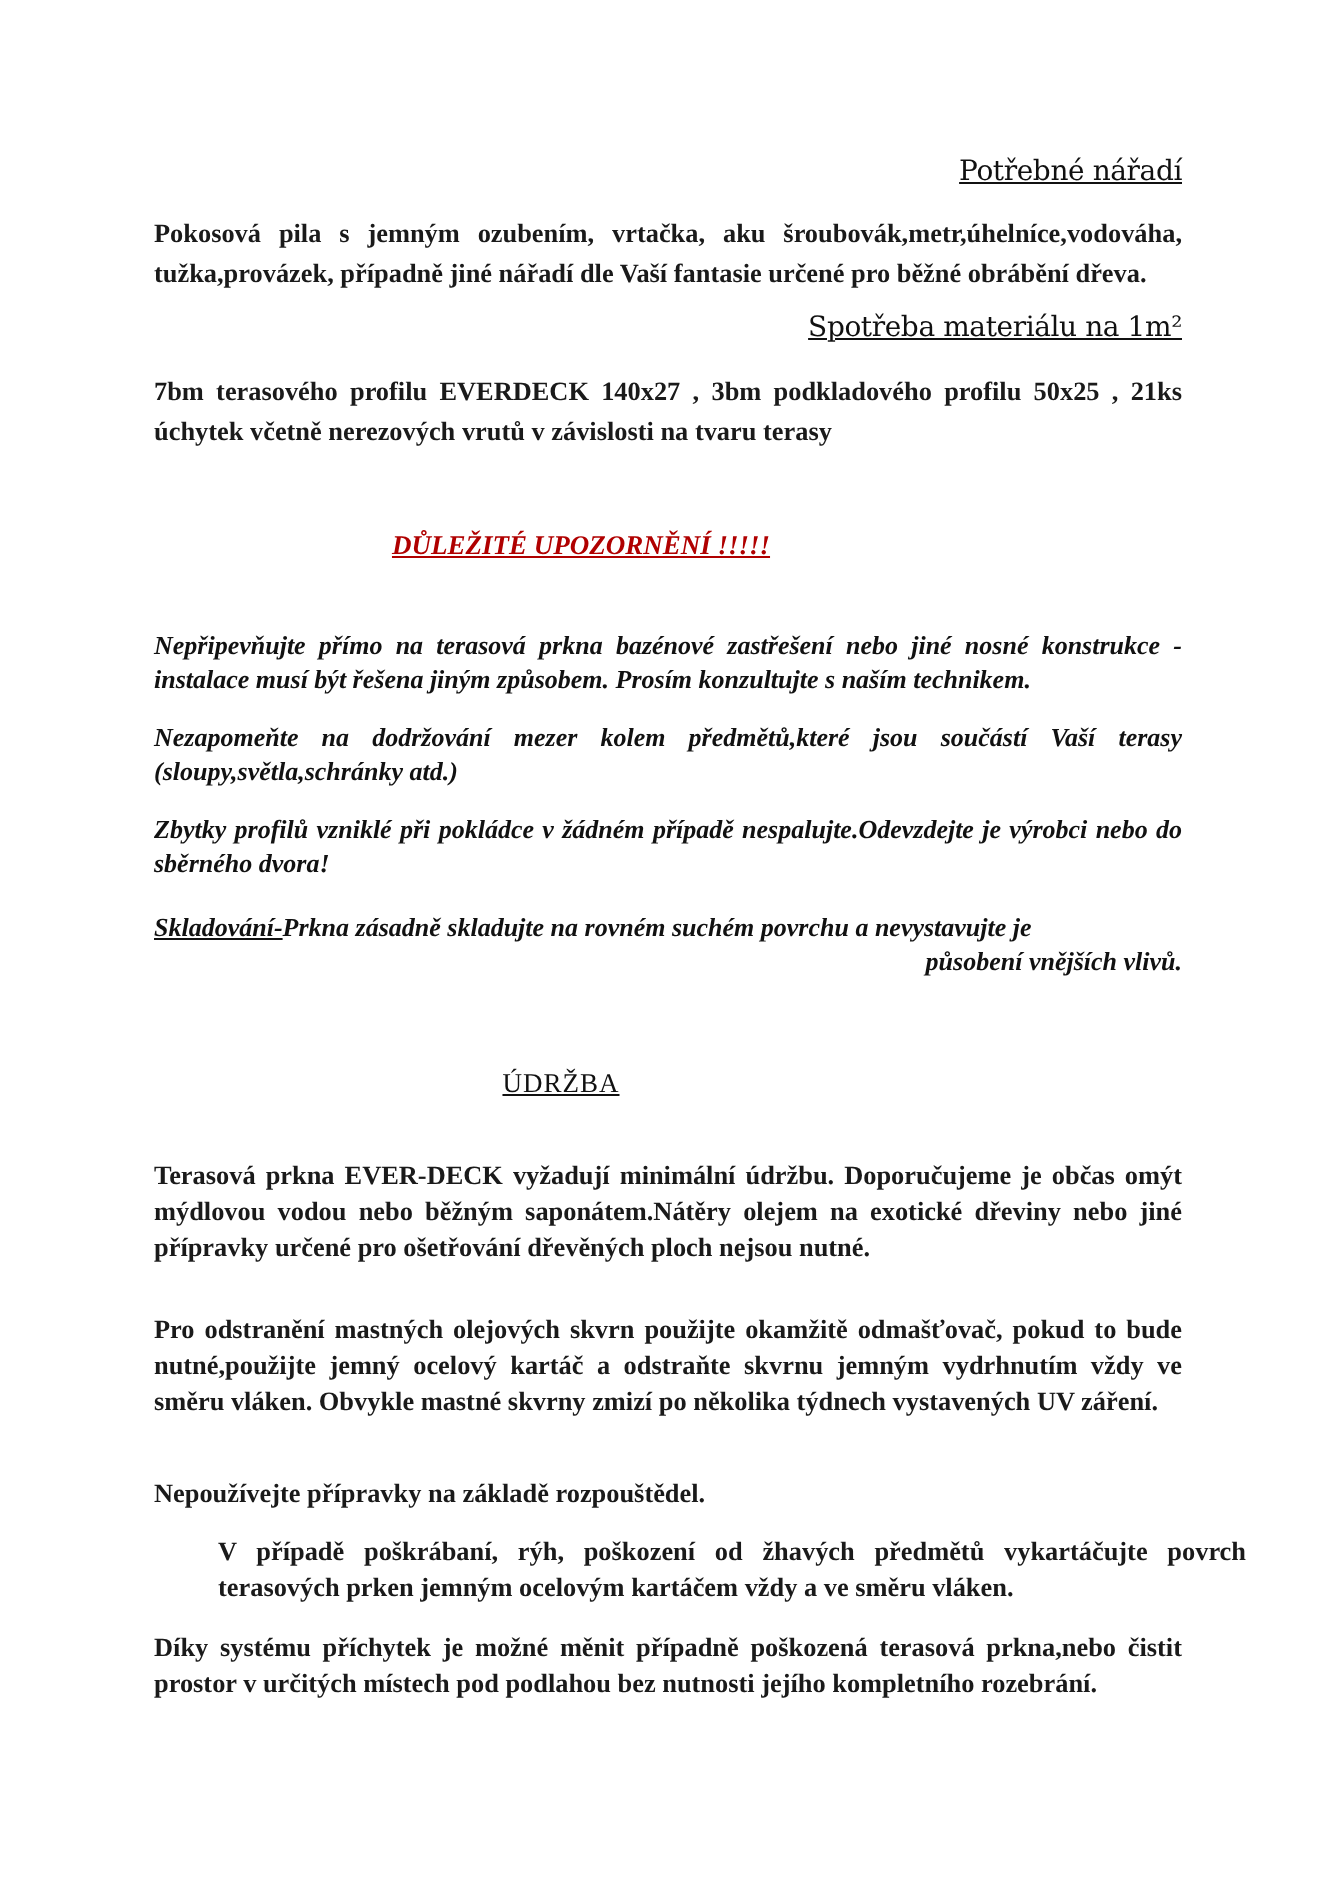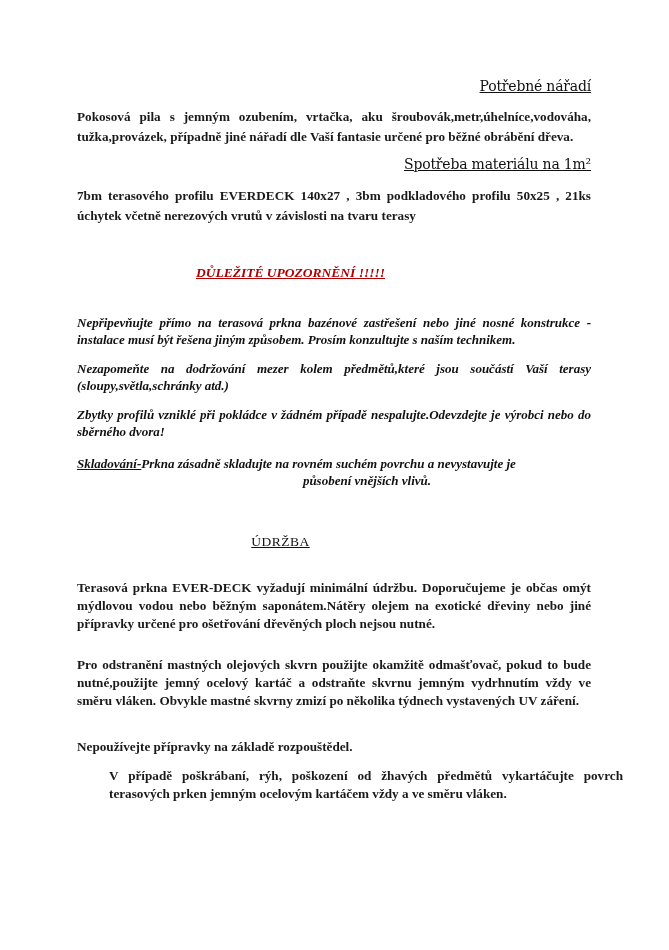"působení vnějších vlivů." .indent2 { text-align: center -> right }
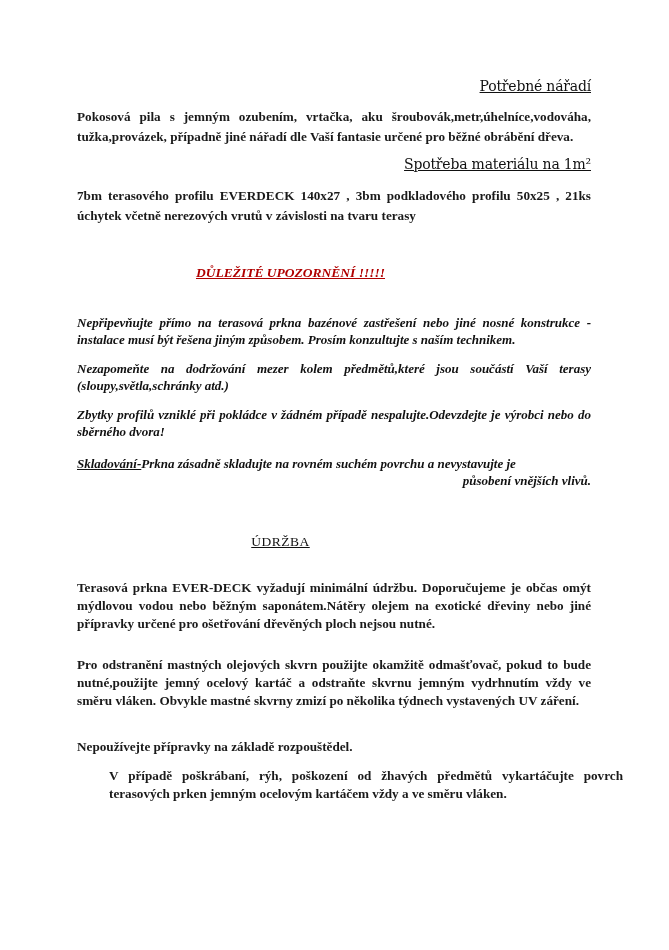"Díky systému příchytek je možné" div.blk { html: none -> <div>Díky systému příchytek je možné měnit případně poškozená terasová prkna,nebo čistit prostor v určitých místech pod podlahou bez nutnosti jejího kompletního rozebrání.</div> }
